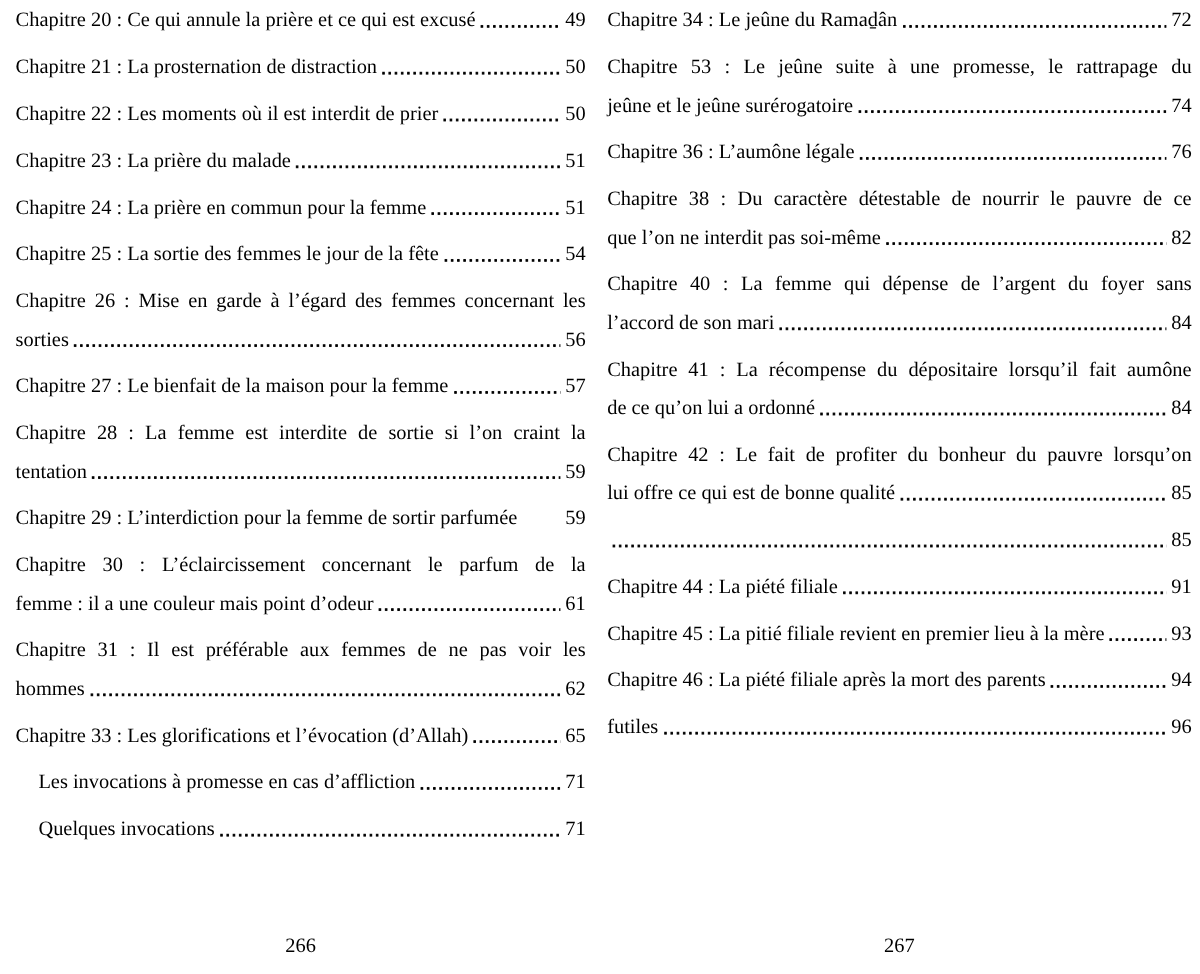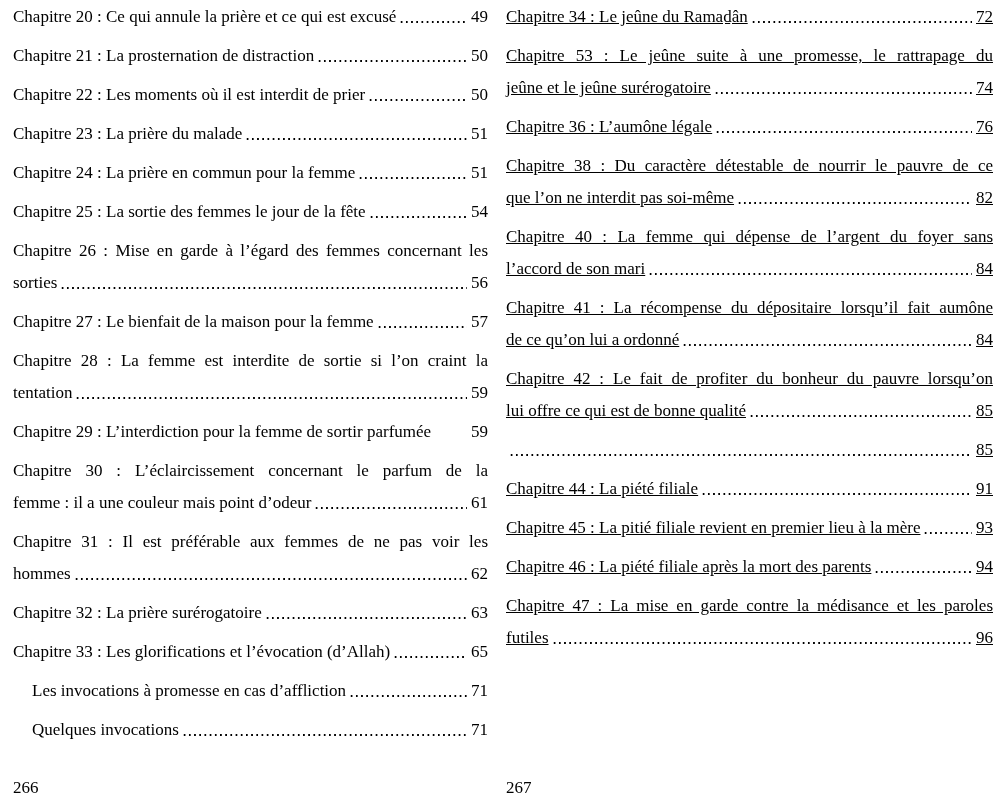"Chapitre 34 : Le jeûne" .page-right { text-decoration: underline -> none }
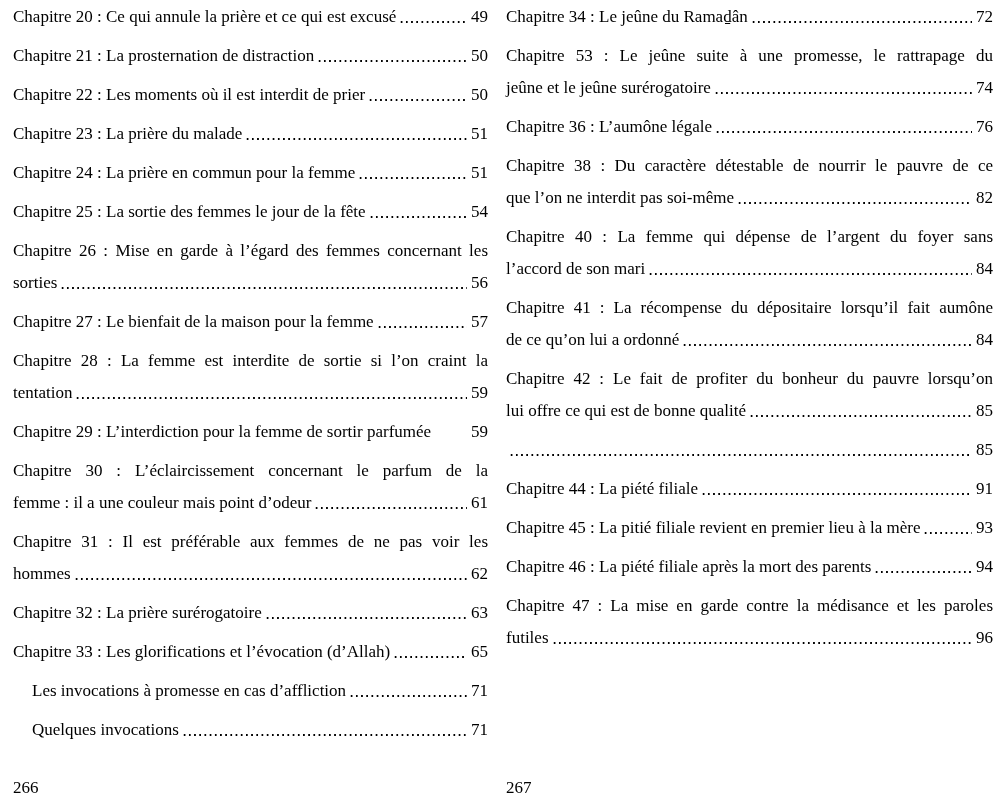"Chapitre 32 : La prière" div.entry { html: <div> <div> <span>Chapitre 32 : La prière surérogatoire</span> <span></span> <span>63</span> </div> </div> -> none }
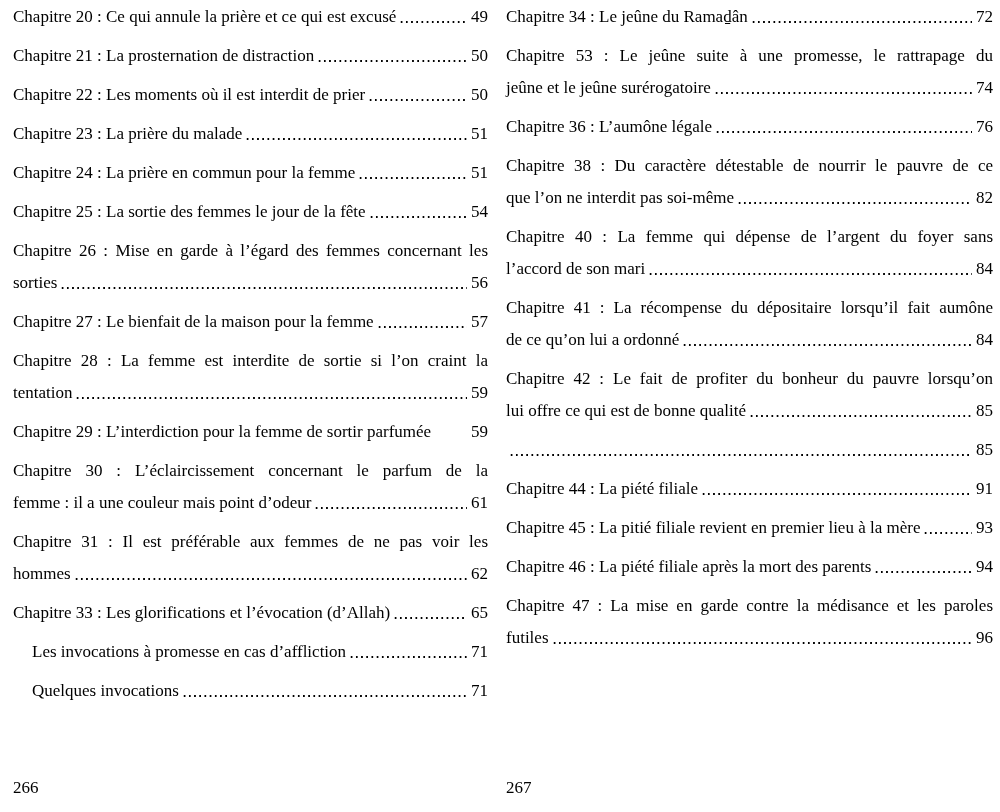"Chapitre 47 : La mise" div.jline { html: <div>Chapitre 47 : La mise en garde contre la médisance et les paroles</div> -> none }
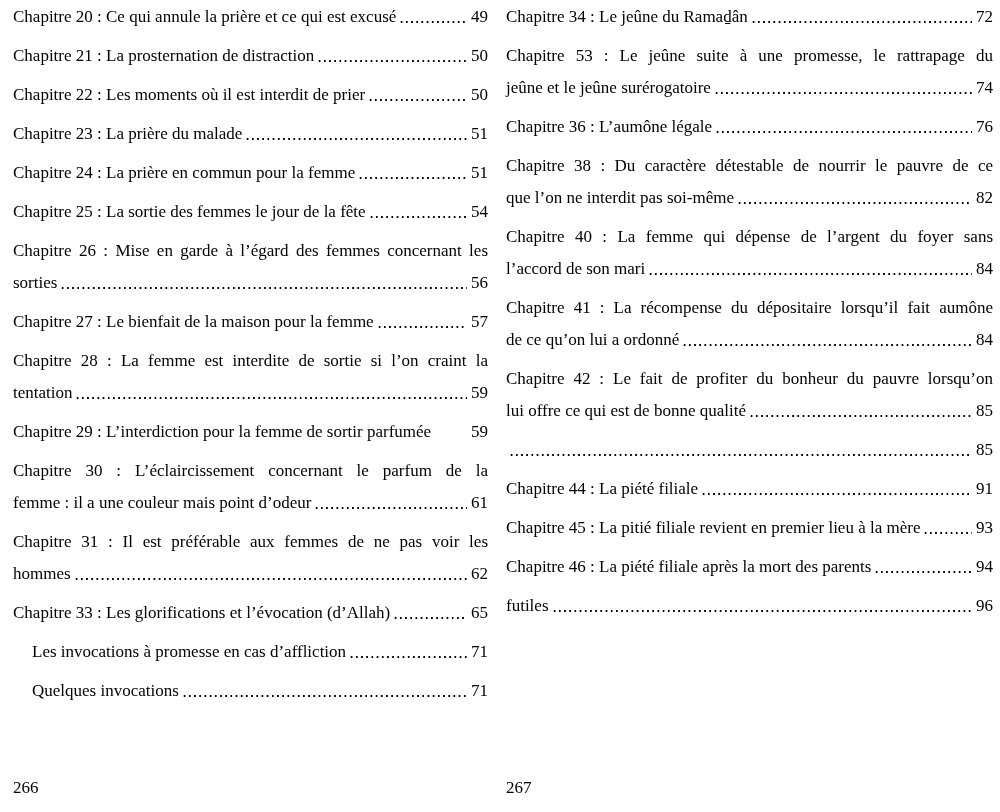"266" .folio { text-align: none -> center }
